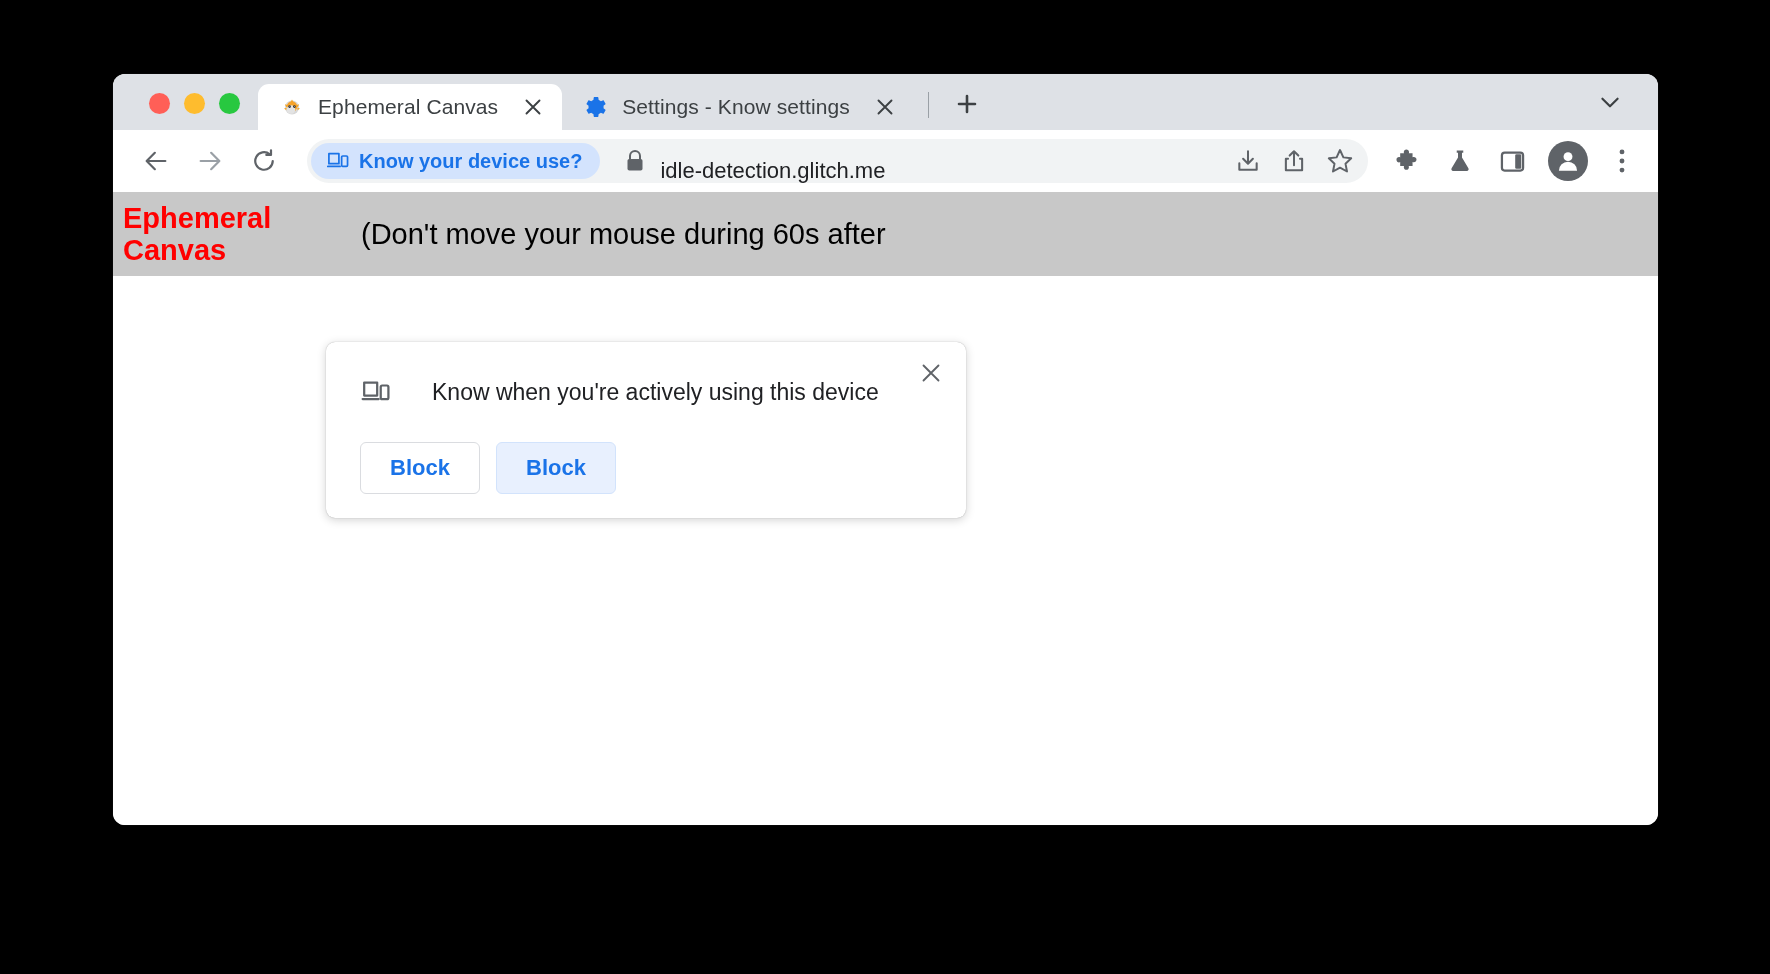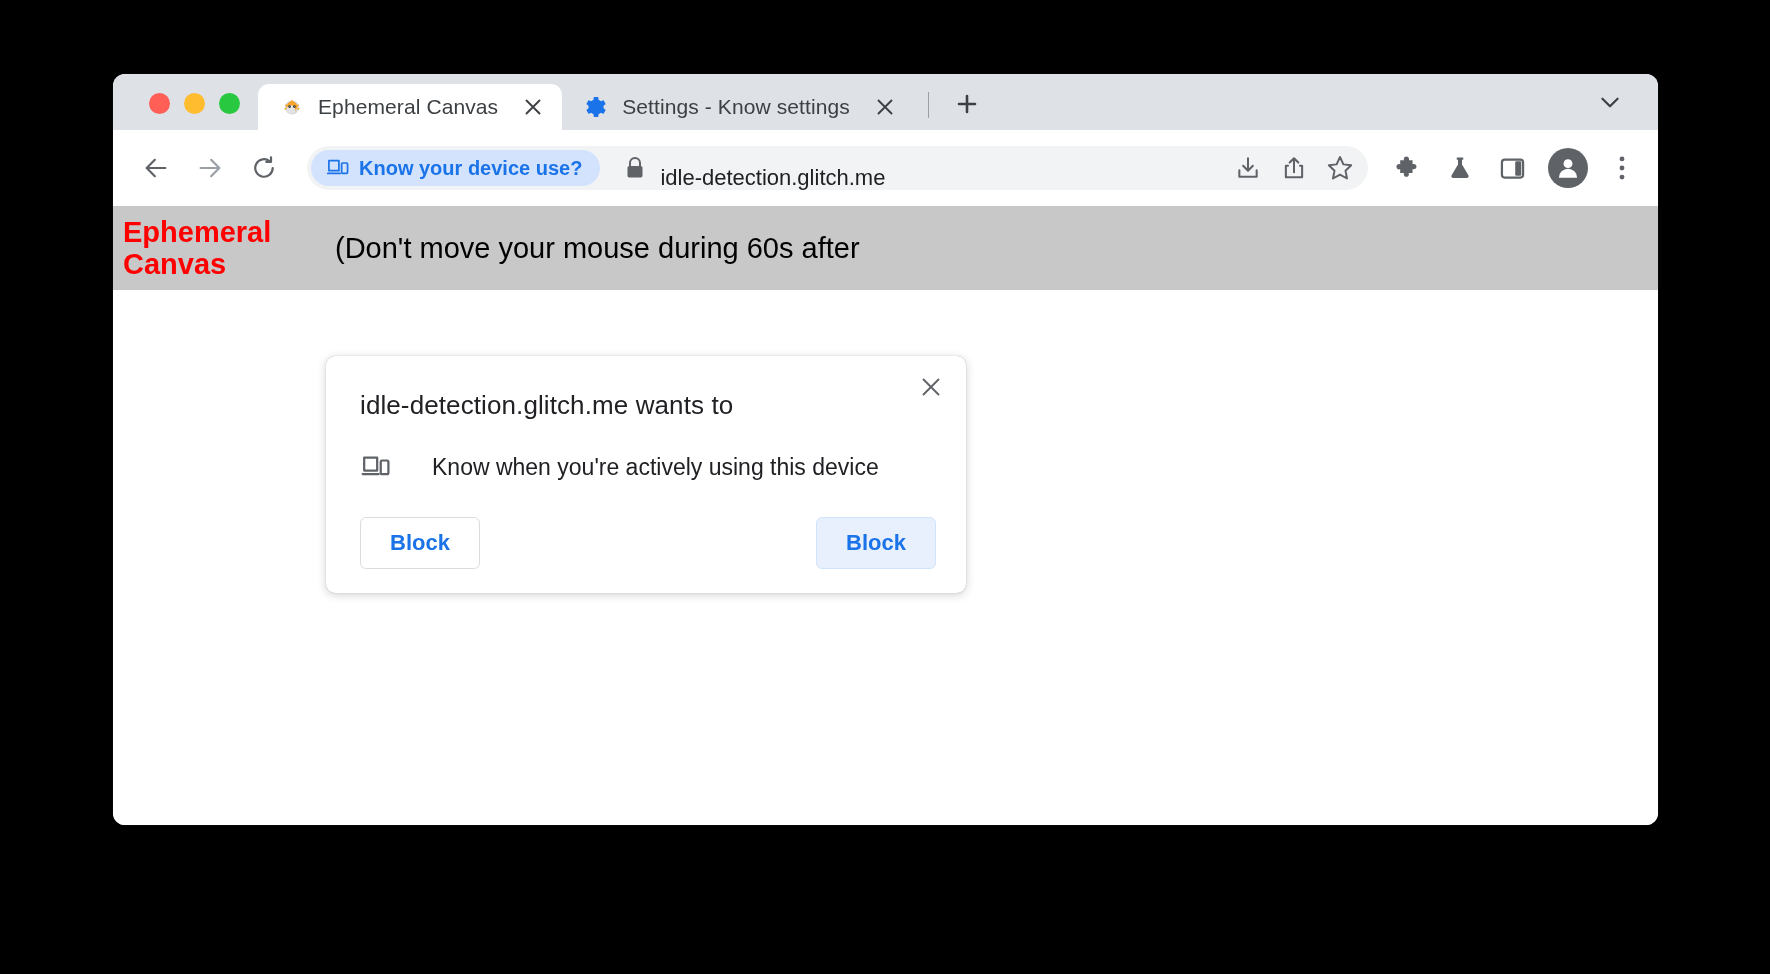"Know your device use?" #toolbar { height: 76px -> 62px }
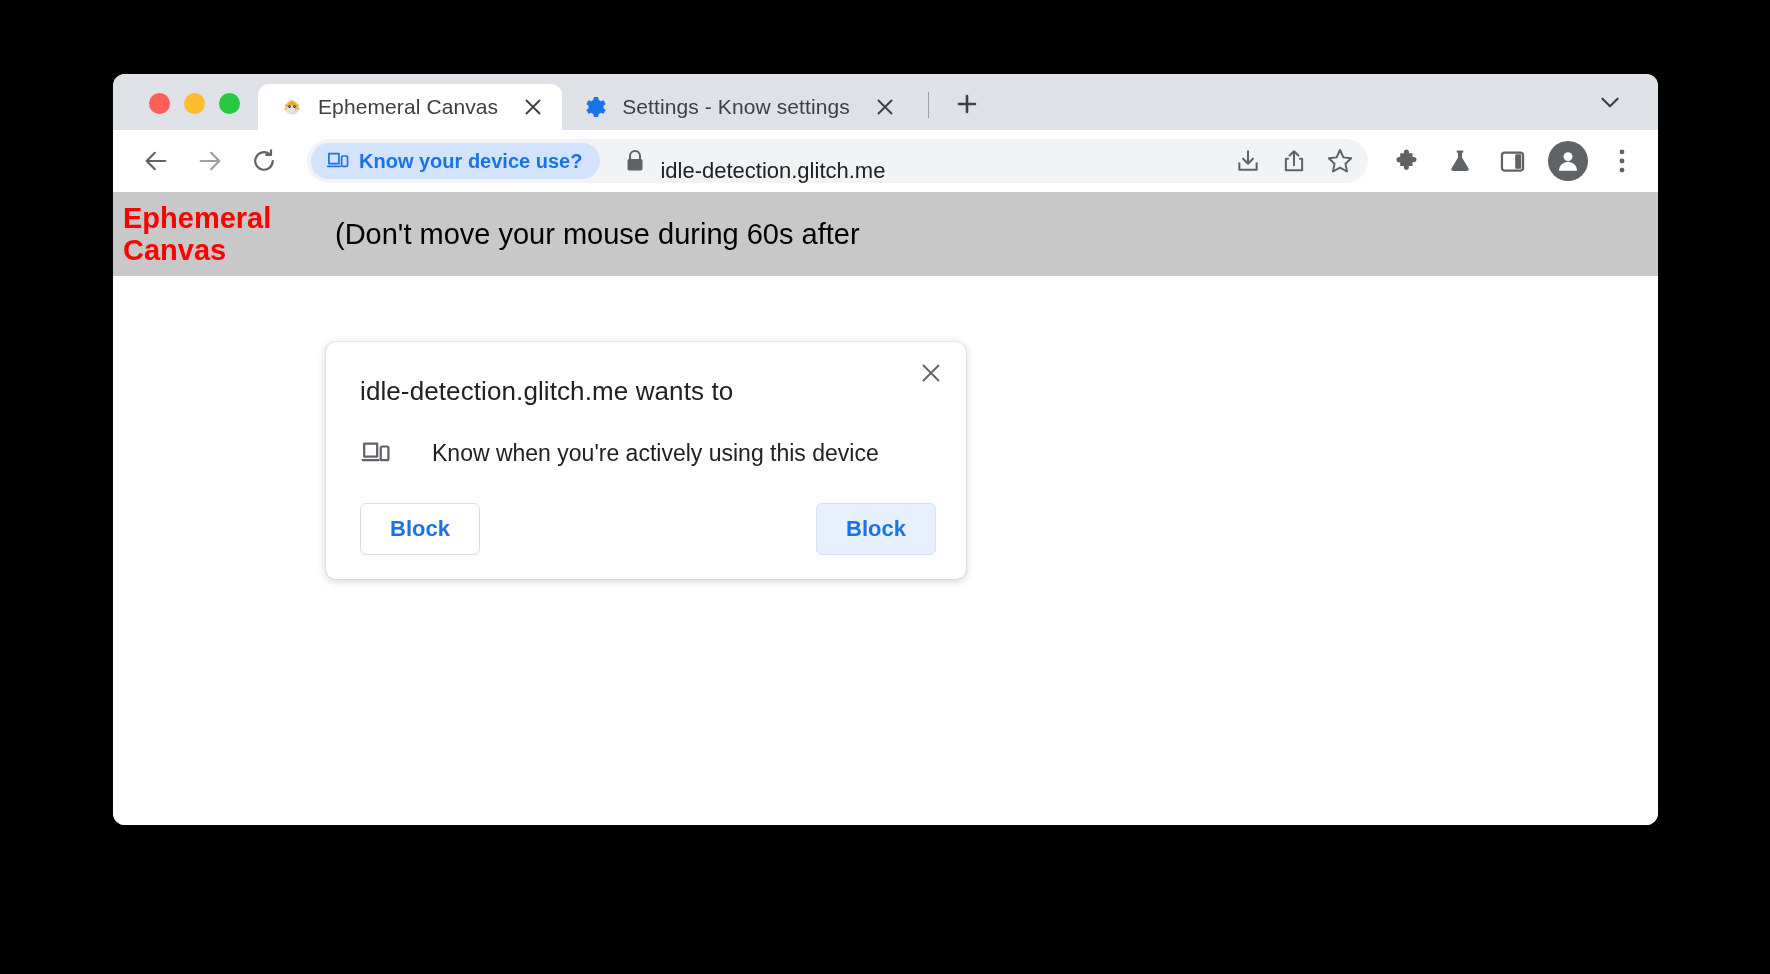"(Don't move your mouse during" #page-body-text { margin-left: 2px -> 28px }
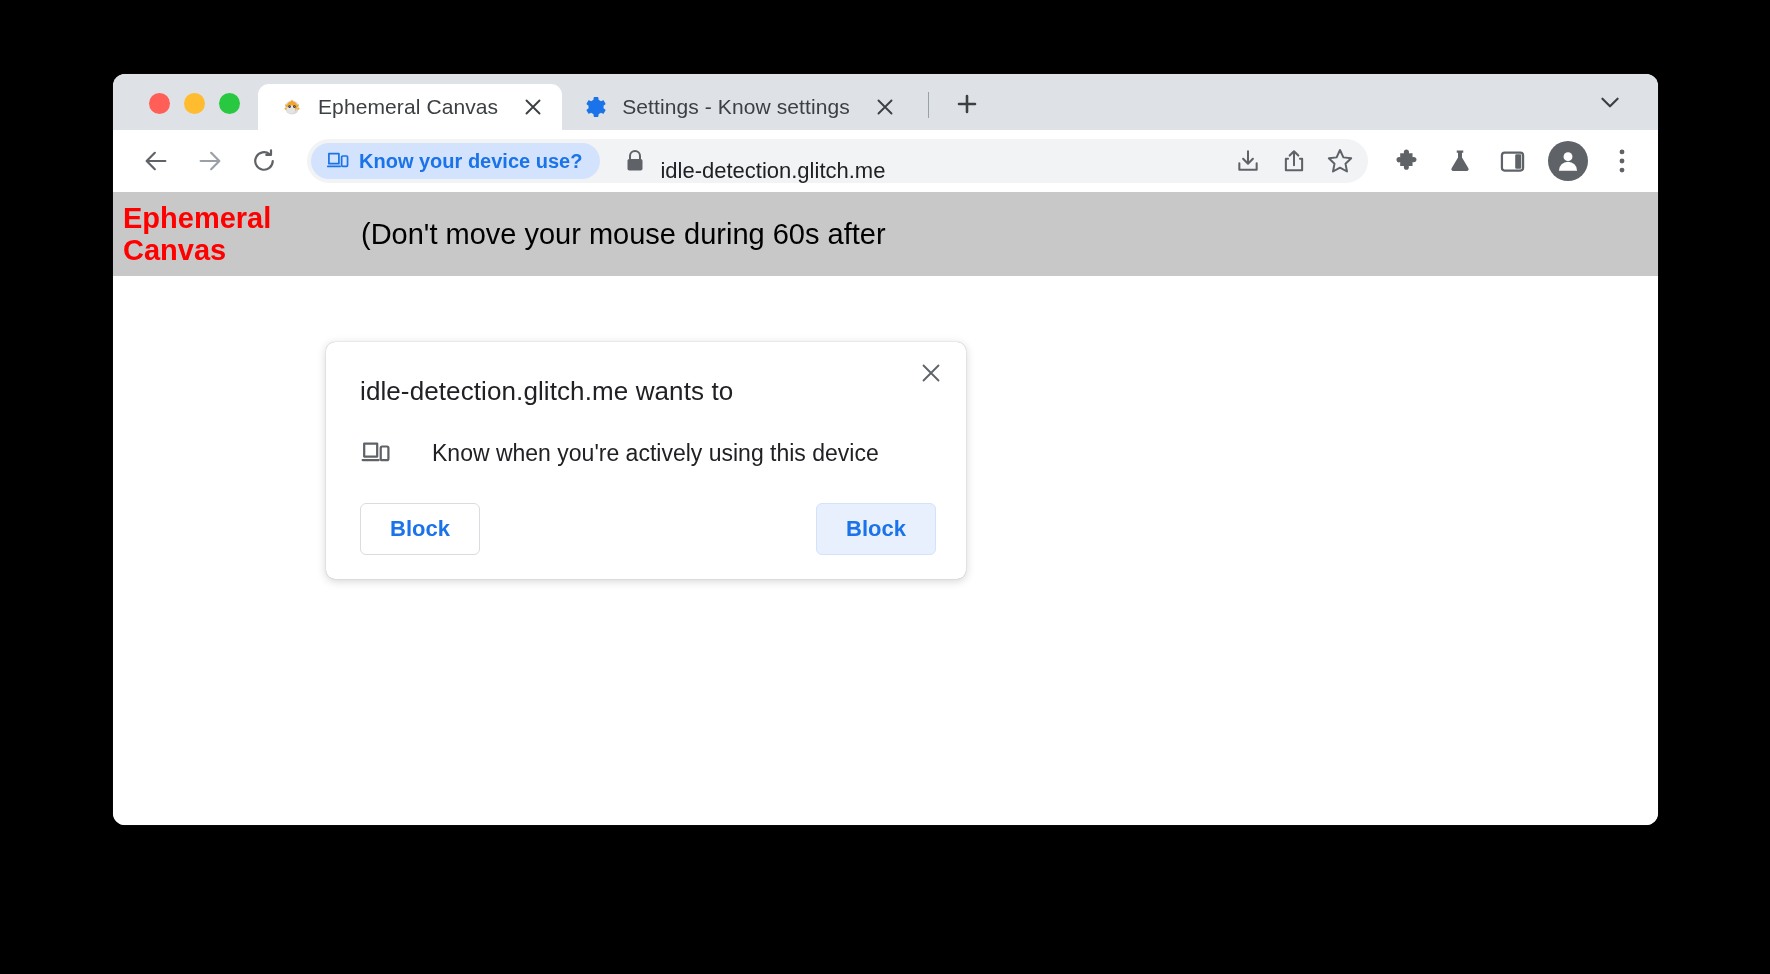"idle-detection.glitch.me wants to" div { html: <div>idle-detection.glitch.me wants to</div> -> none }
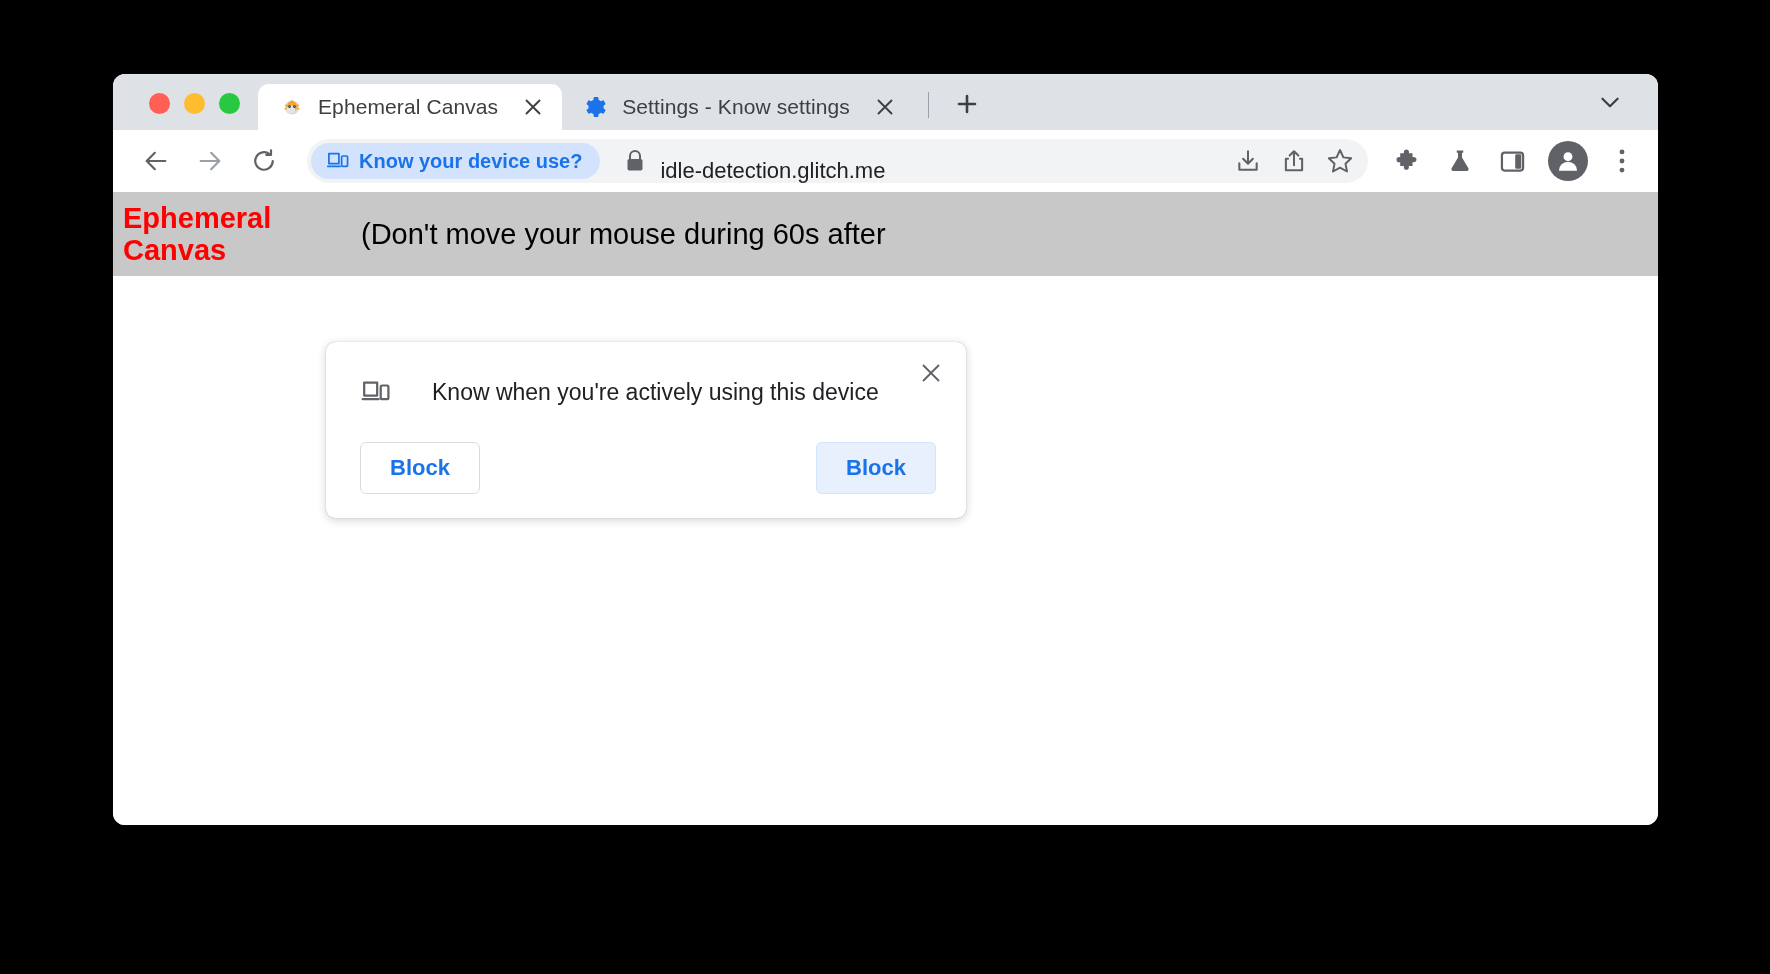"Block" #bubble-actions { justify-content: space-between -> flex-start }
